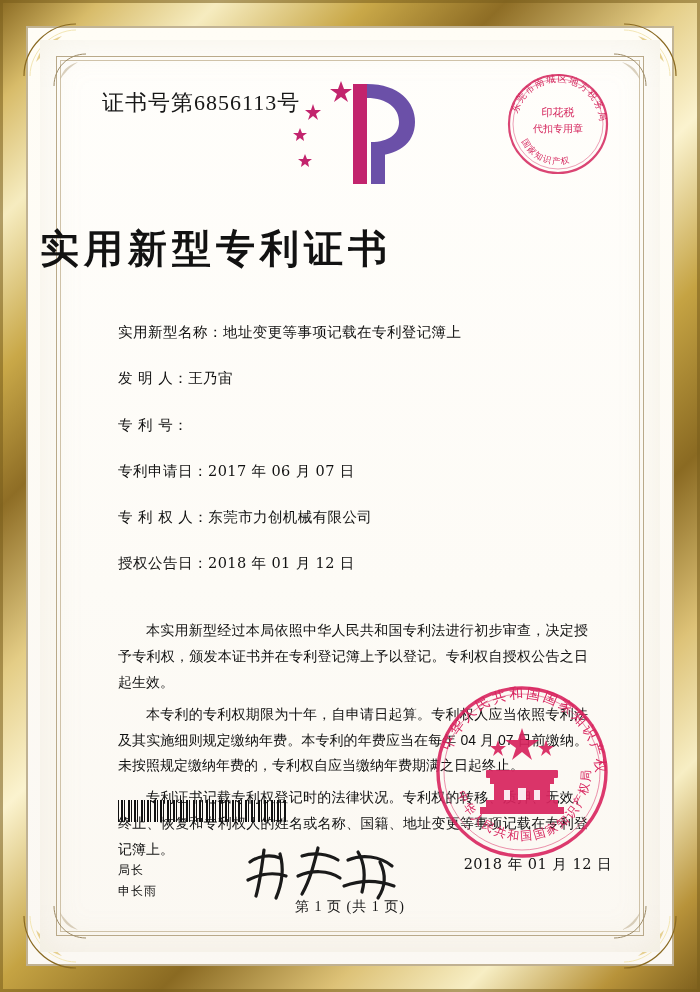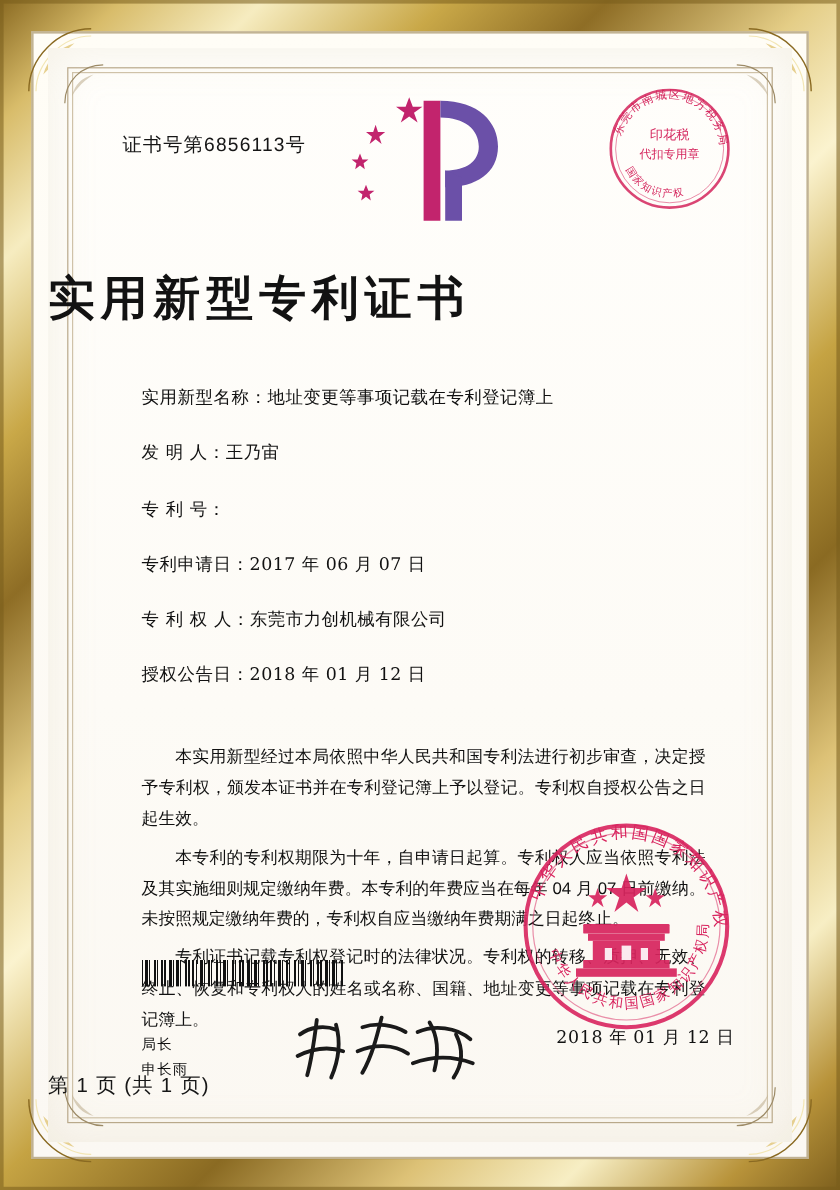"证书号第6856113号" .cert-no { font-family: Liberation Sans, sans-serif -> Liberation Serif, serif; font-size: 16px -> 22px; top: 71px -> 48px }
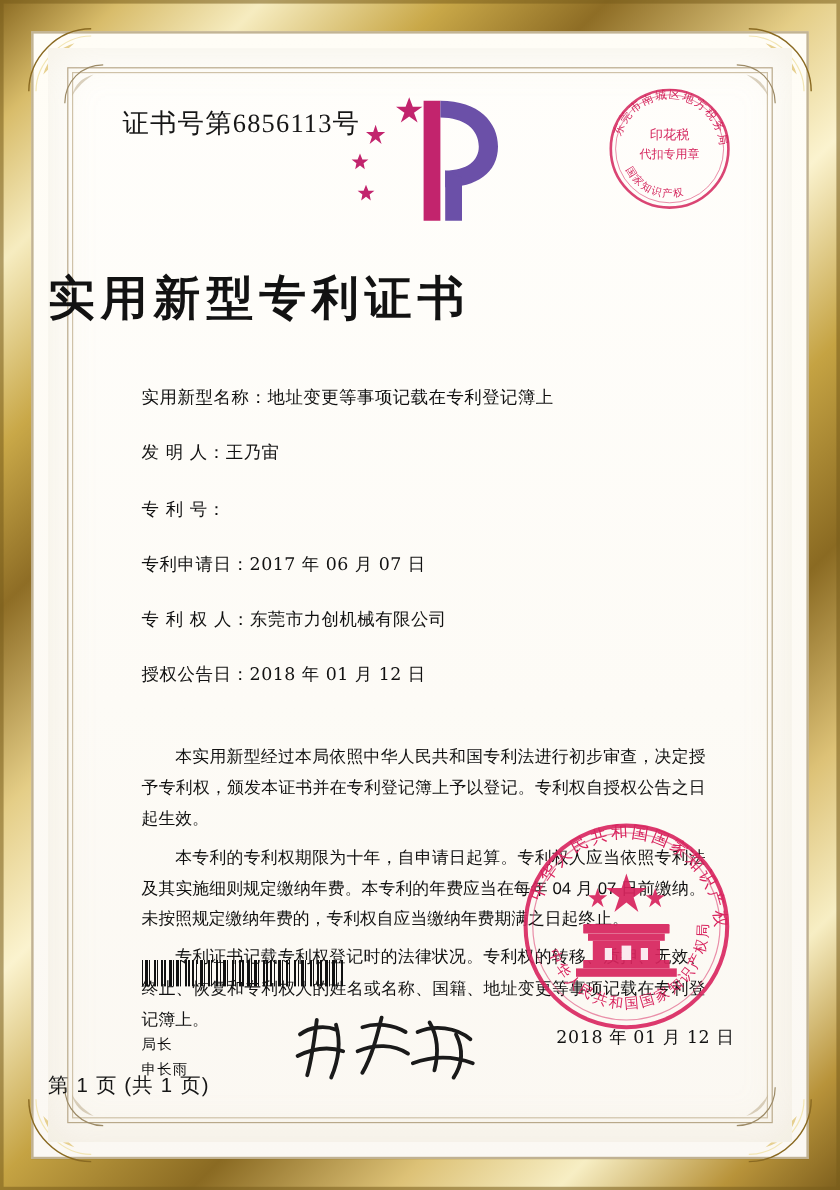"第 1 页 (共 1" .footer { font-family: Liberation Sans, sans-serif -> Liberation Serif, serif; font-size: 17px -> 14px; text-align: left -> center }
